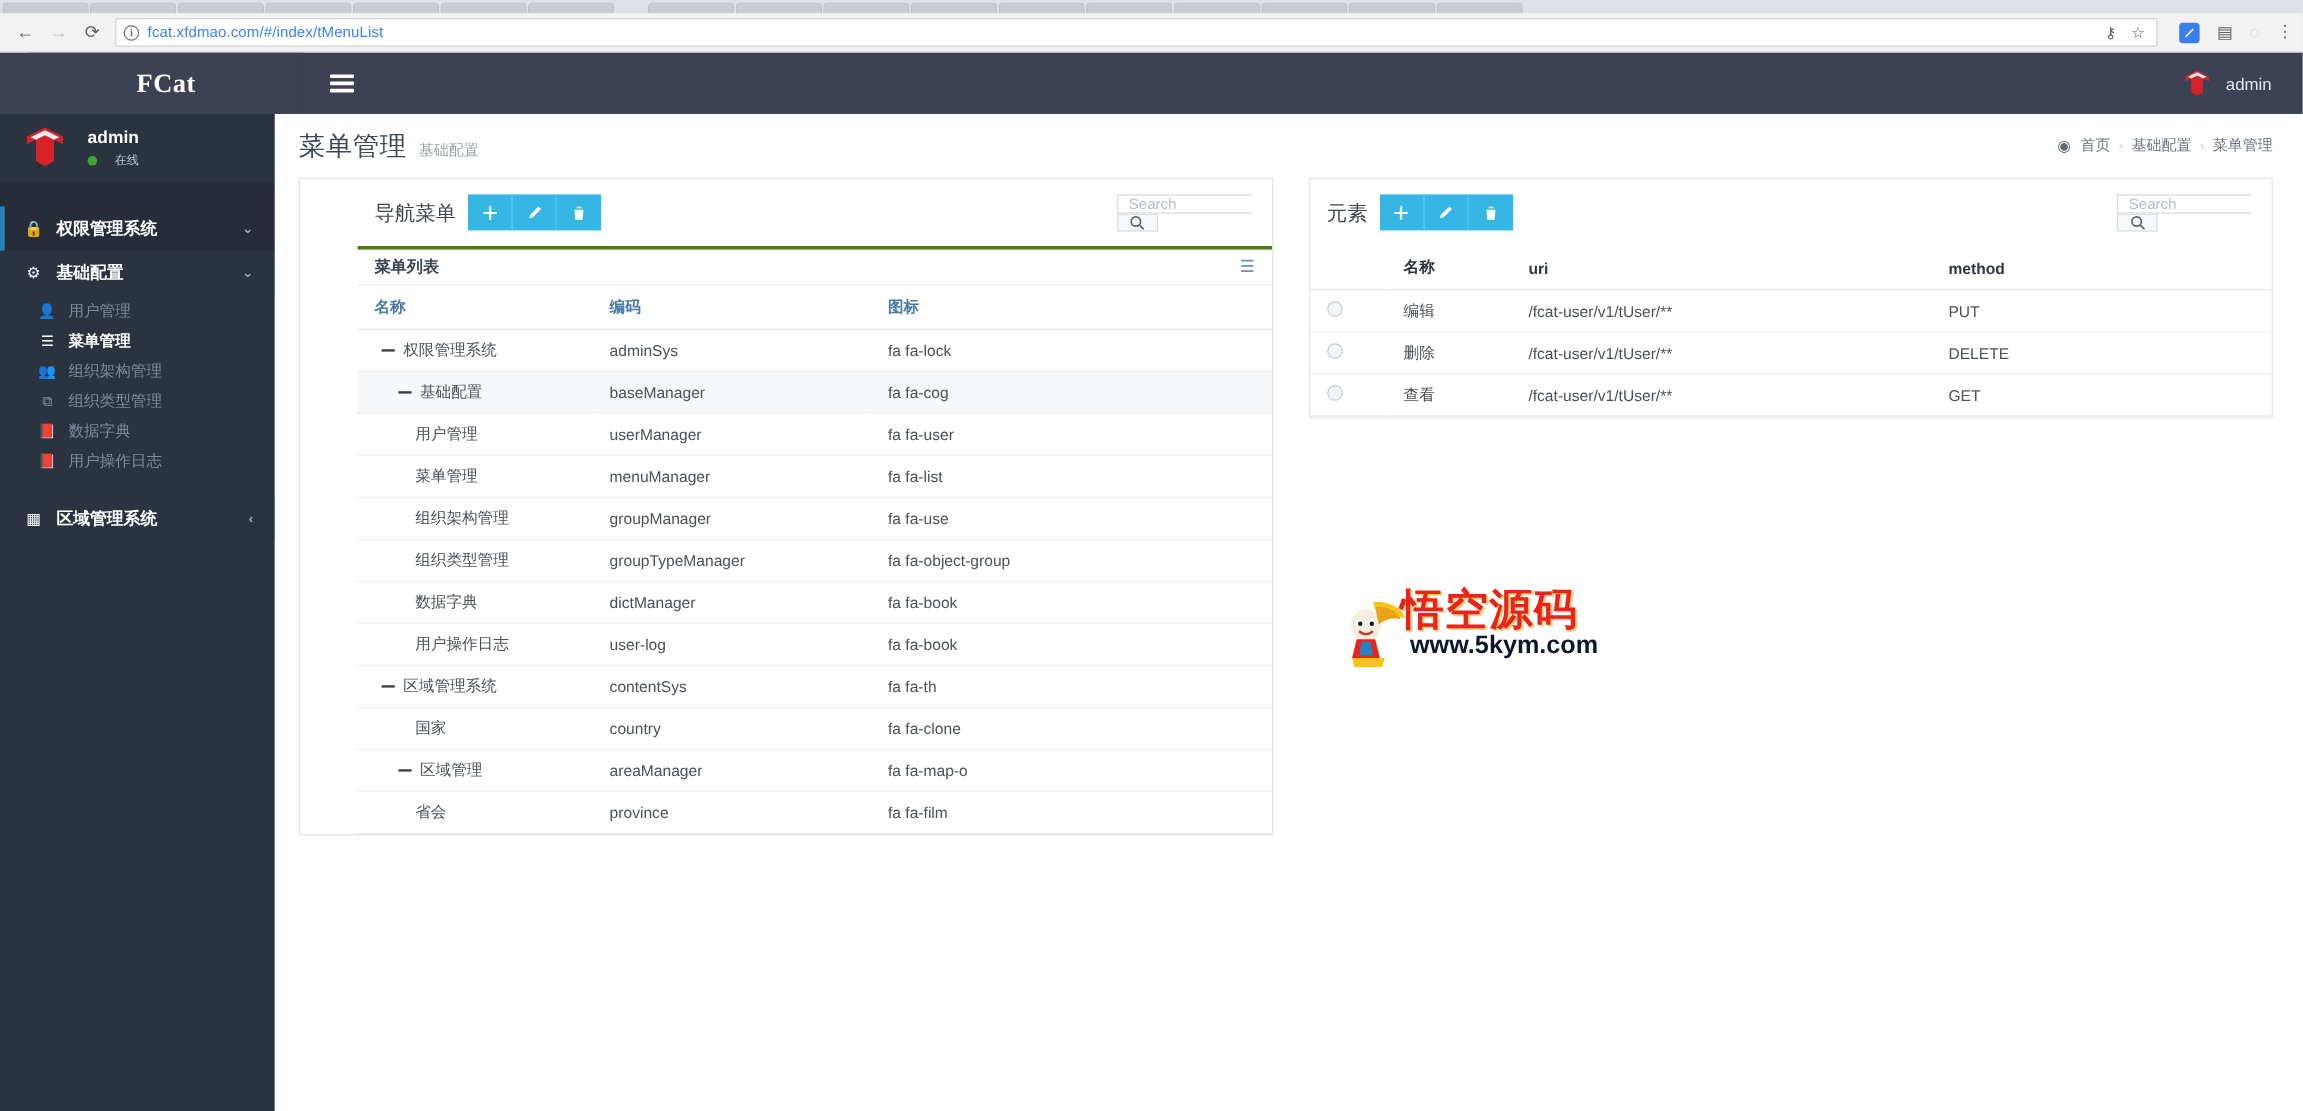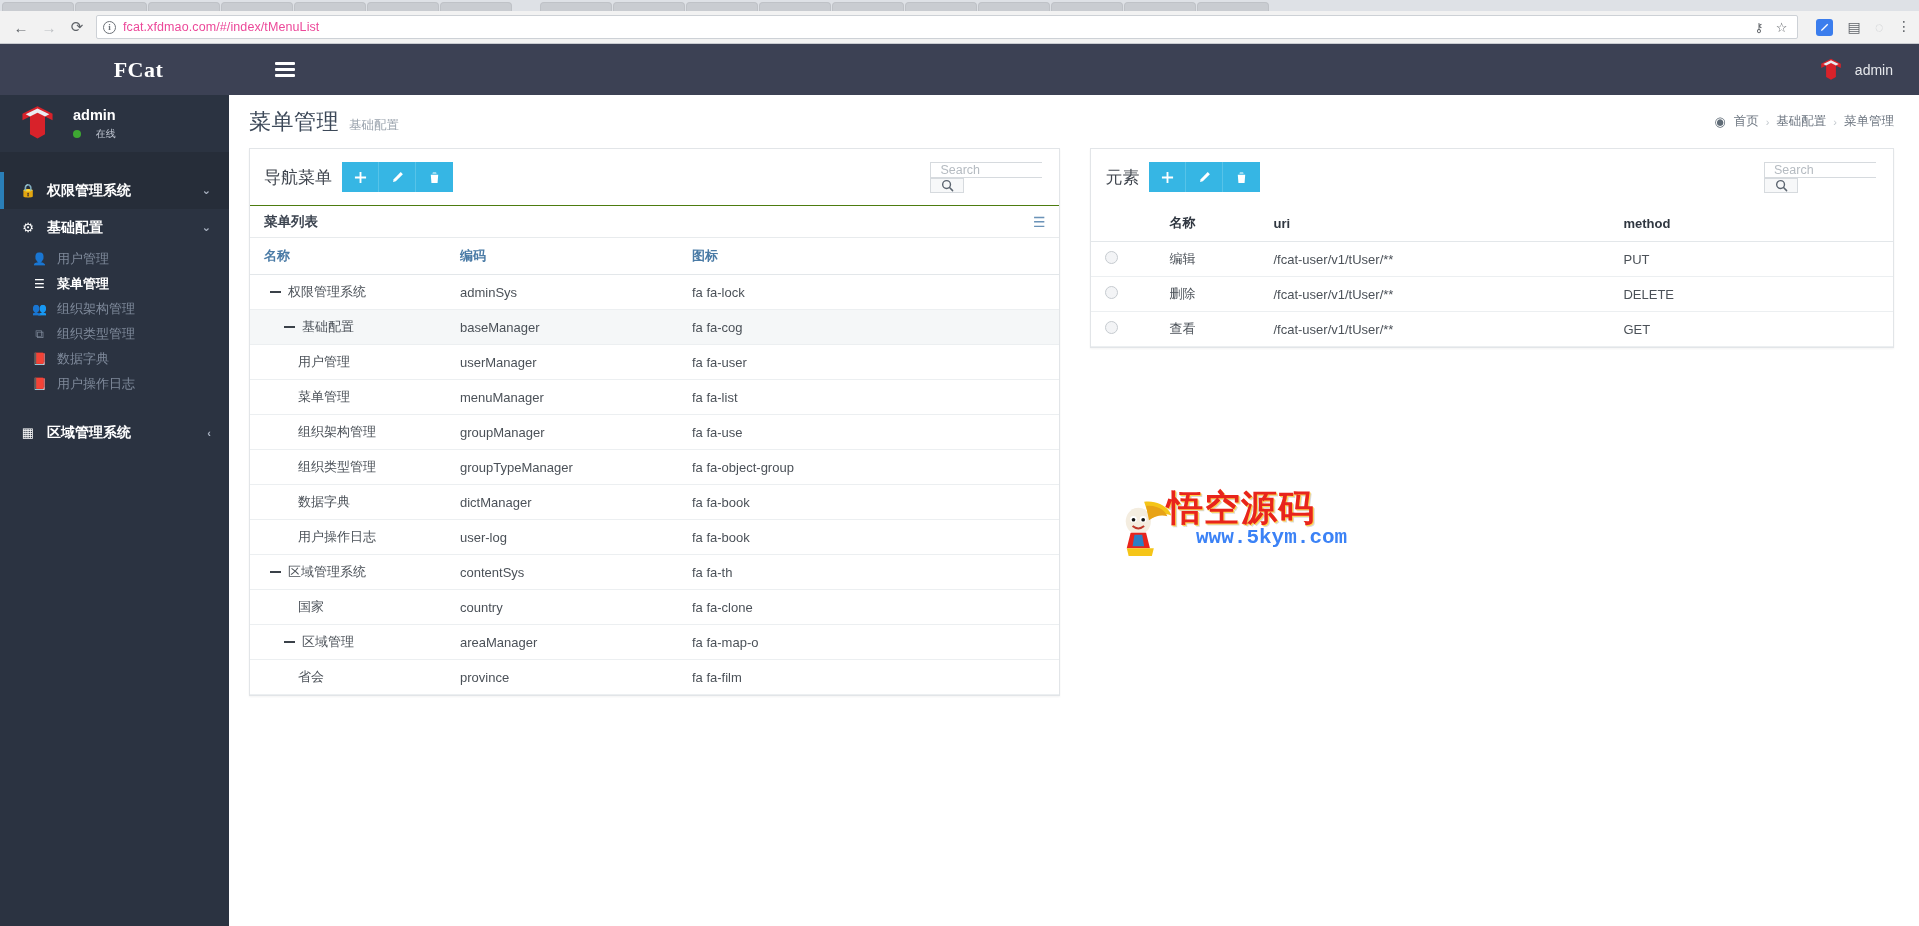"fcat.xfdmao.com/#/index/tMenuList" .omnibox .url { color: #ec4899 -> #3b82f6 }
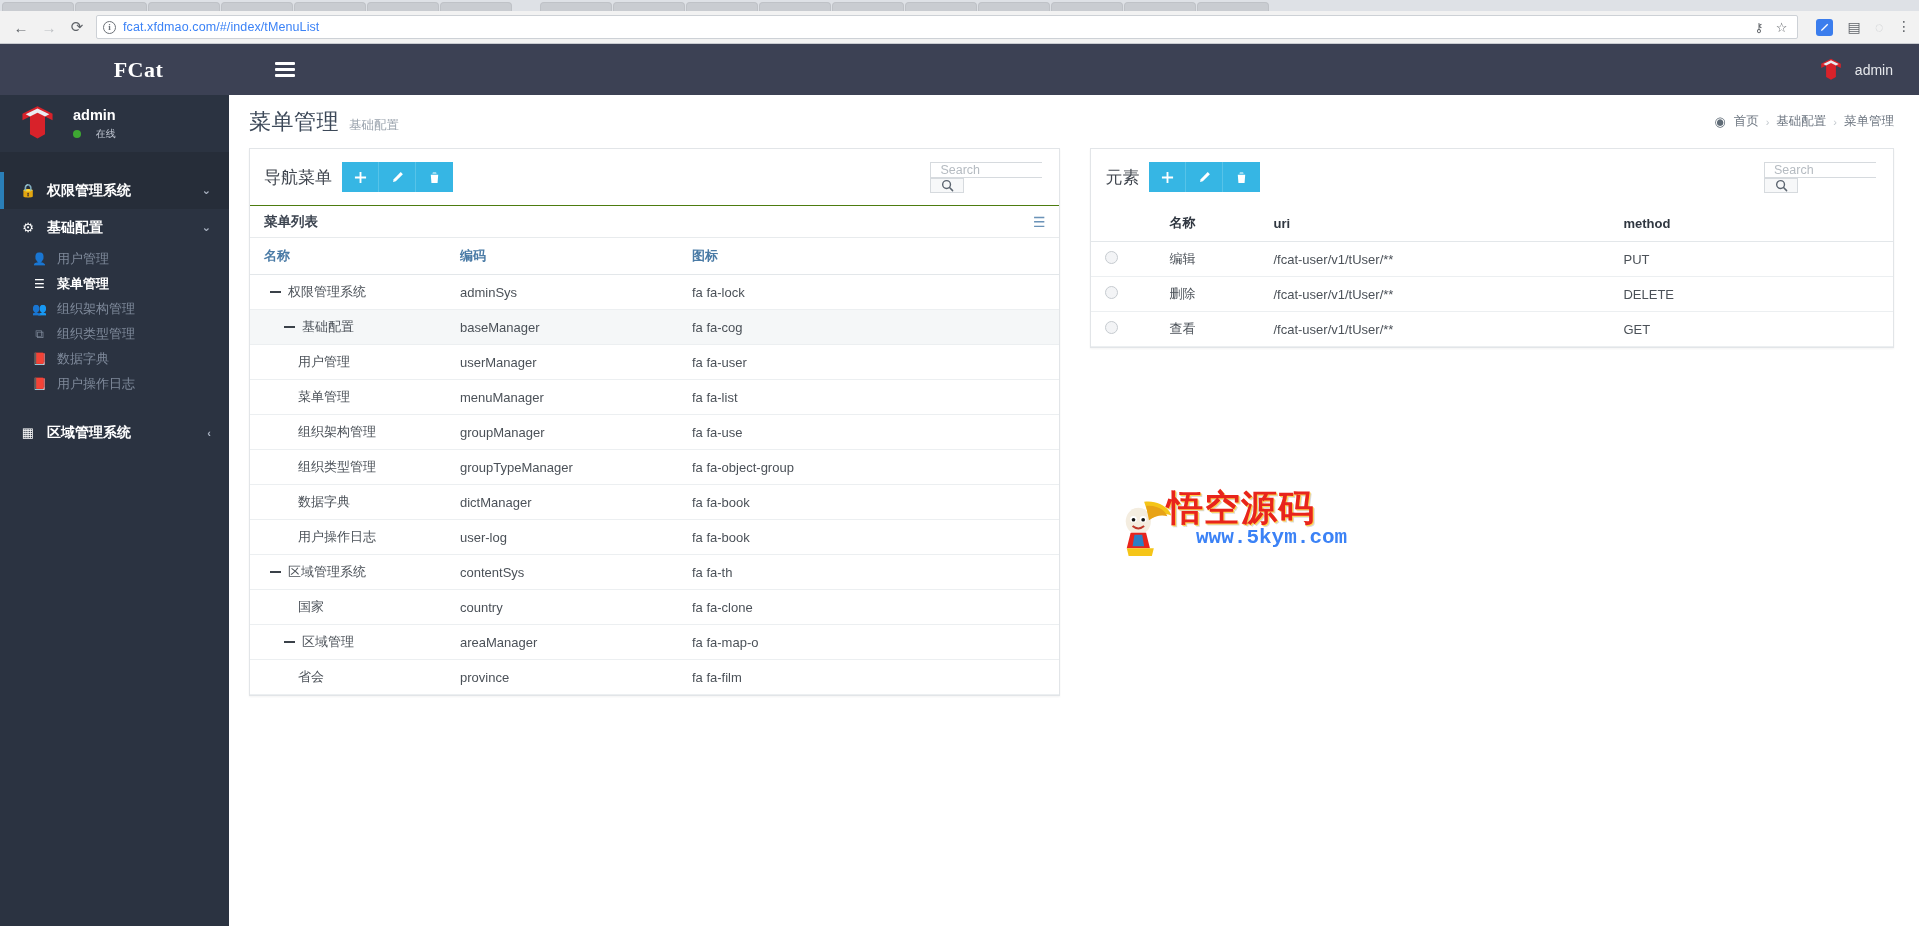"导航菜单" .card.left { padding-left: none -> 48px }
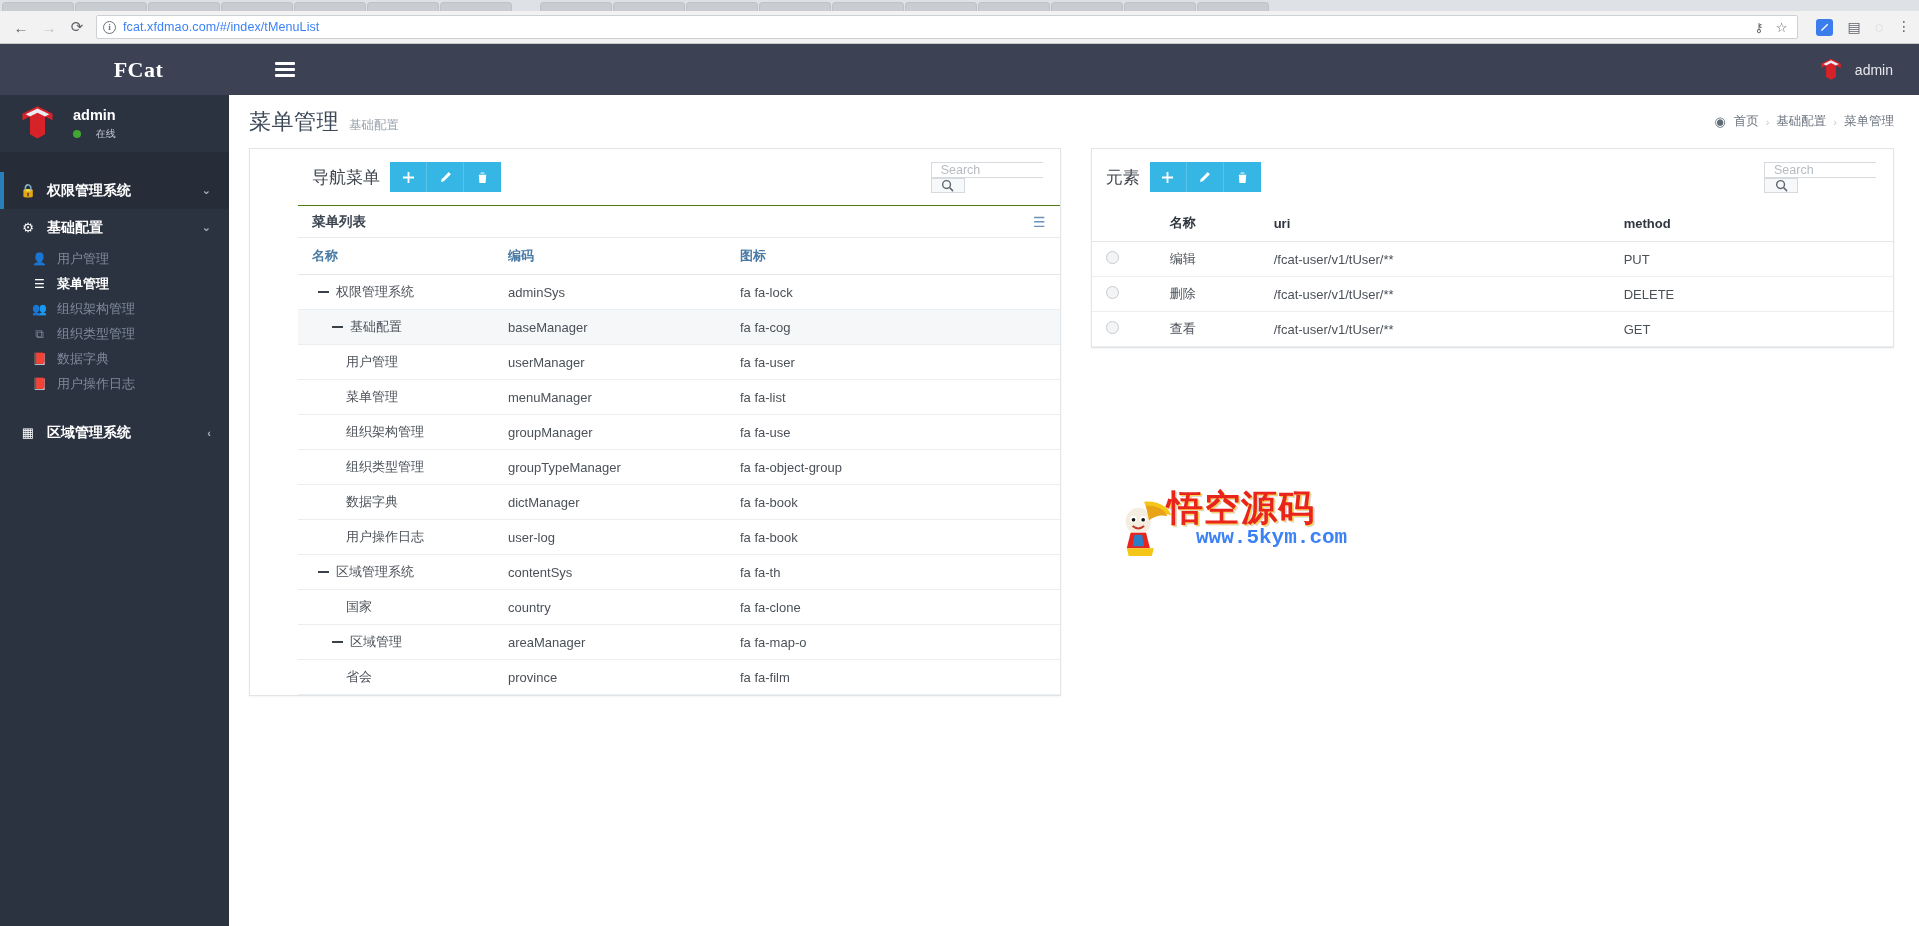"菜单列表" .subbar { border-top: 1px solid #4d7c0f -> 3px solid #4d7c0f }
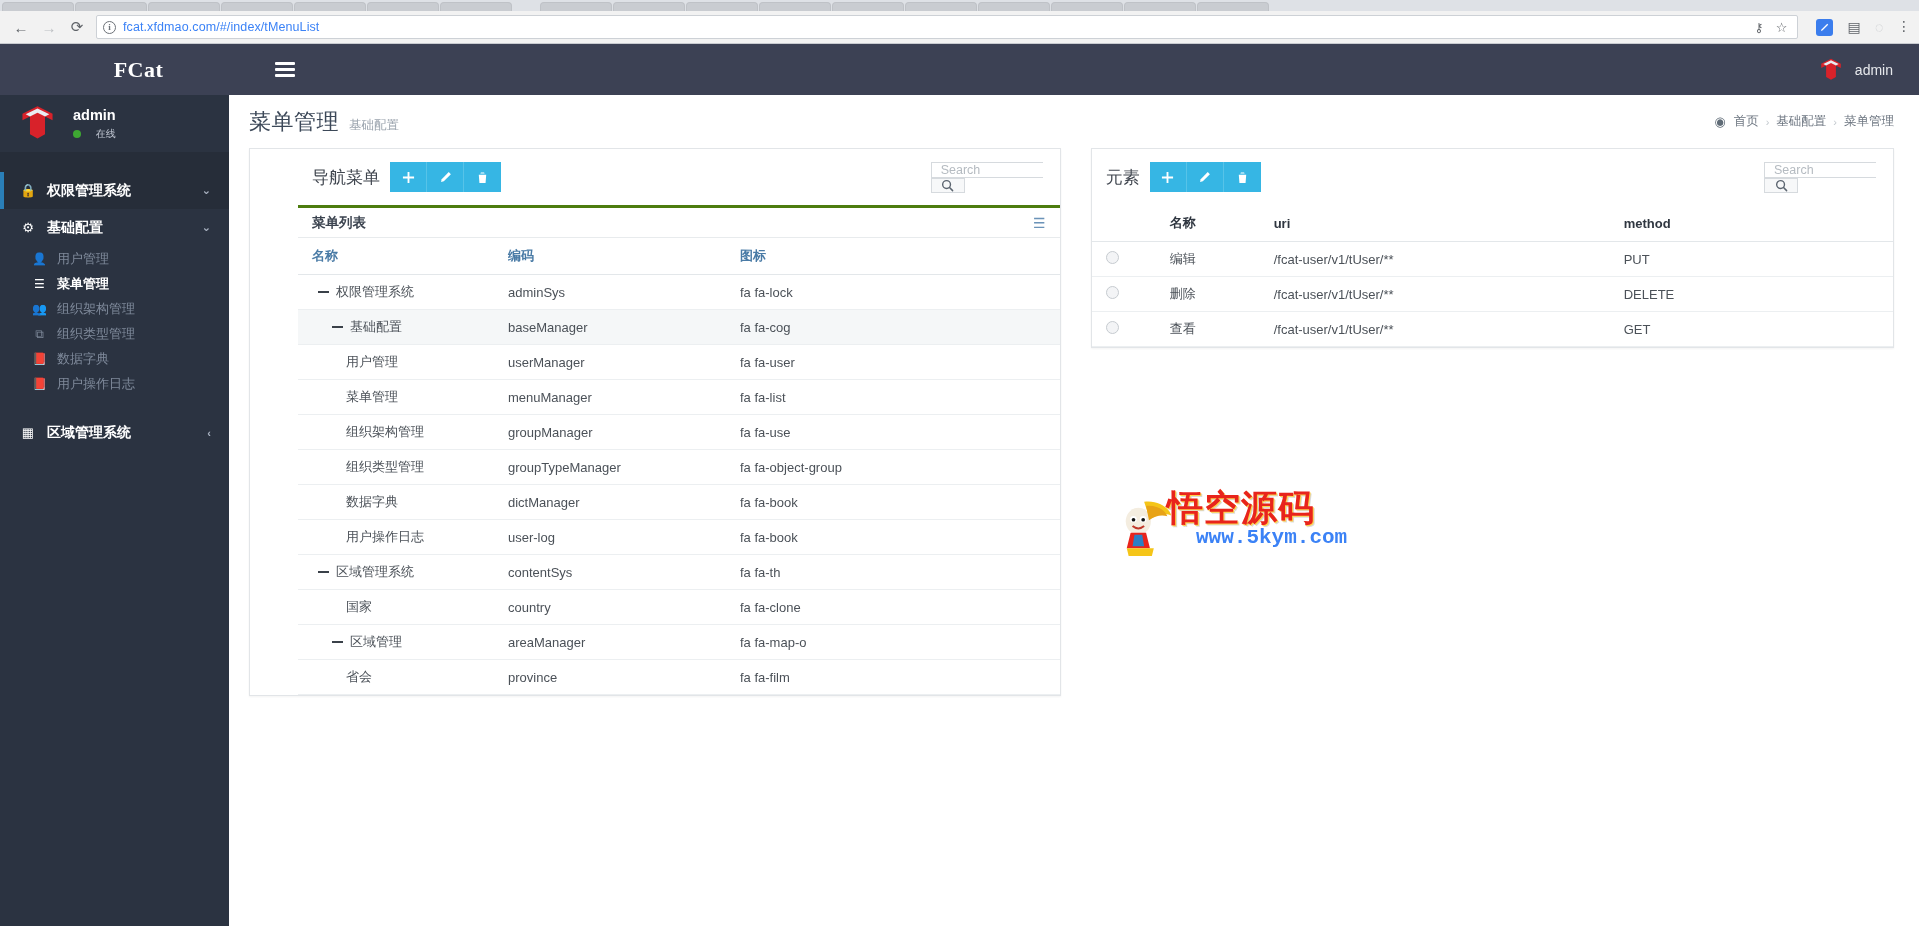"www.5kym.com" .wm-url { color: #3b82f6 -> #0f172a; font-family: Liberation Mono, monospace -> Liberation Sans, sans-serif; margin-left: 77px -> 56px }
